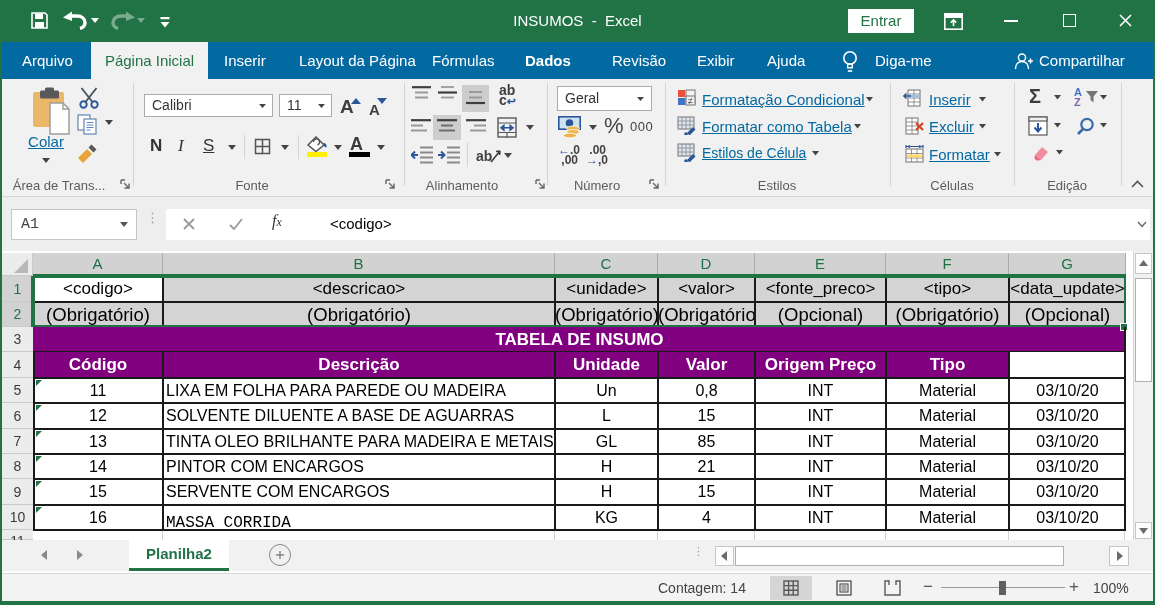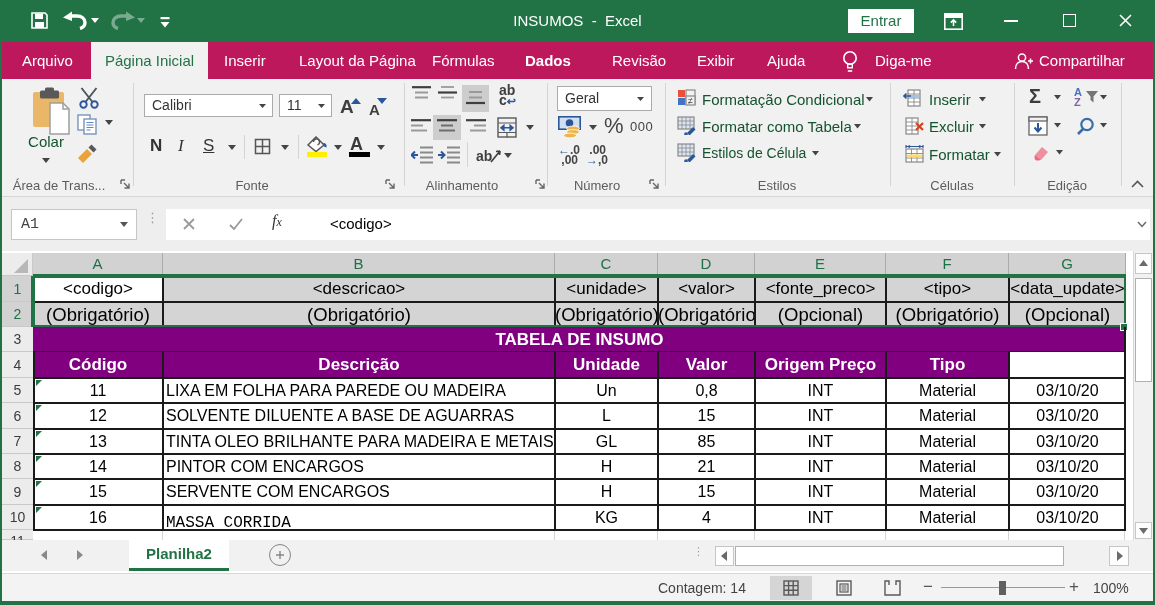"Arquivo" #tabrow { background: #be185d -> #0369a1 }
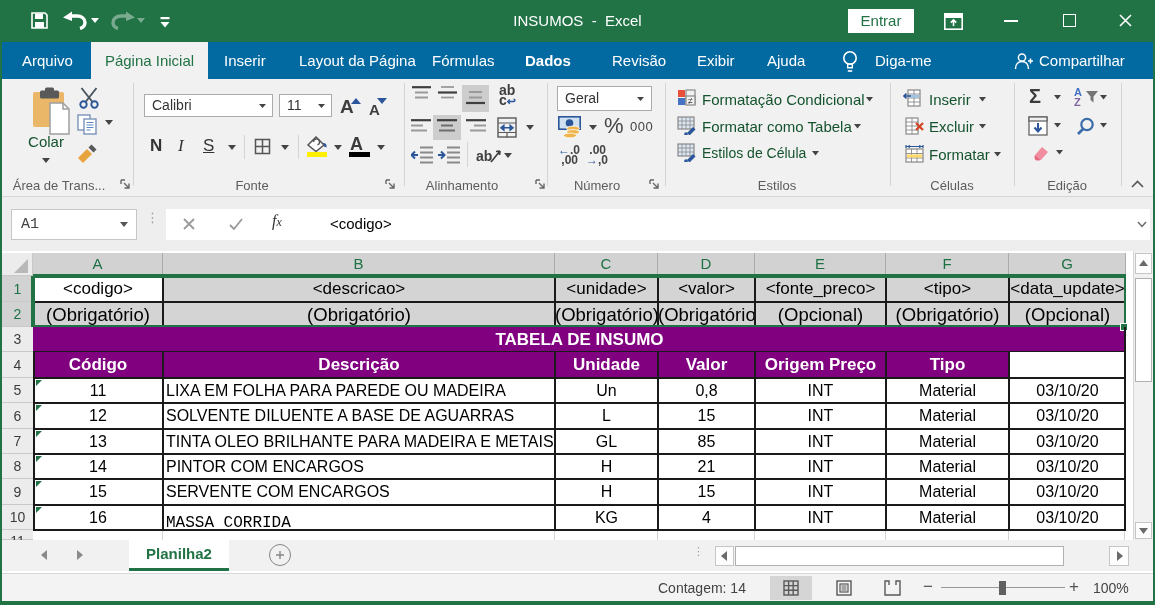"Formatação Condicional" .rtext { color: #14532d -> #0369a1; text-decoration: none -> underline }
